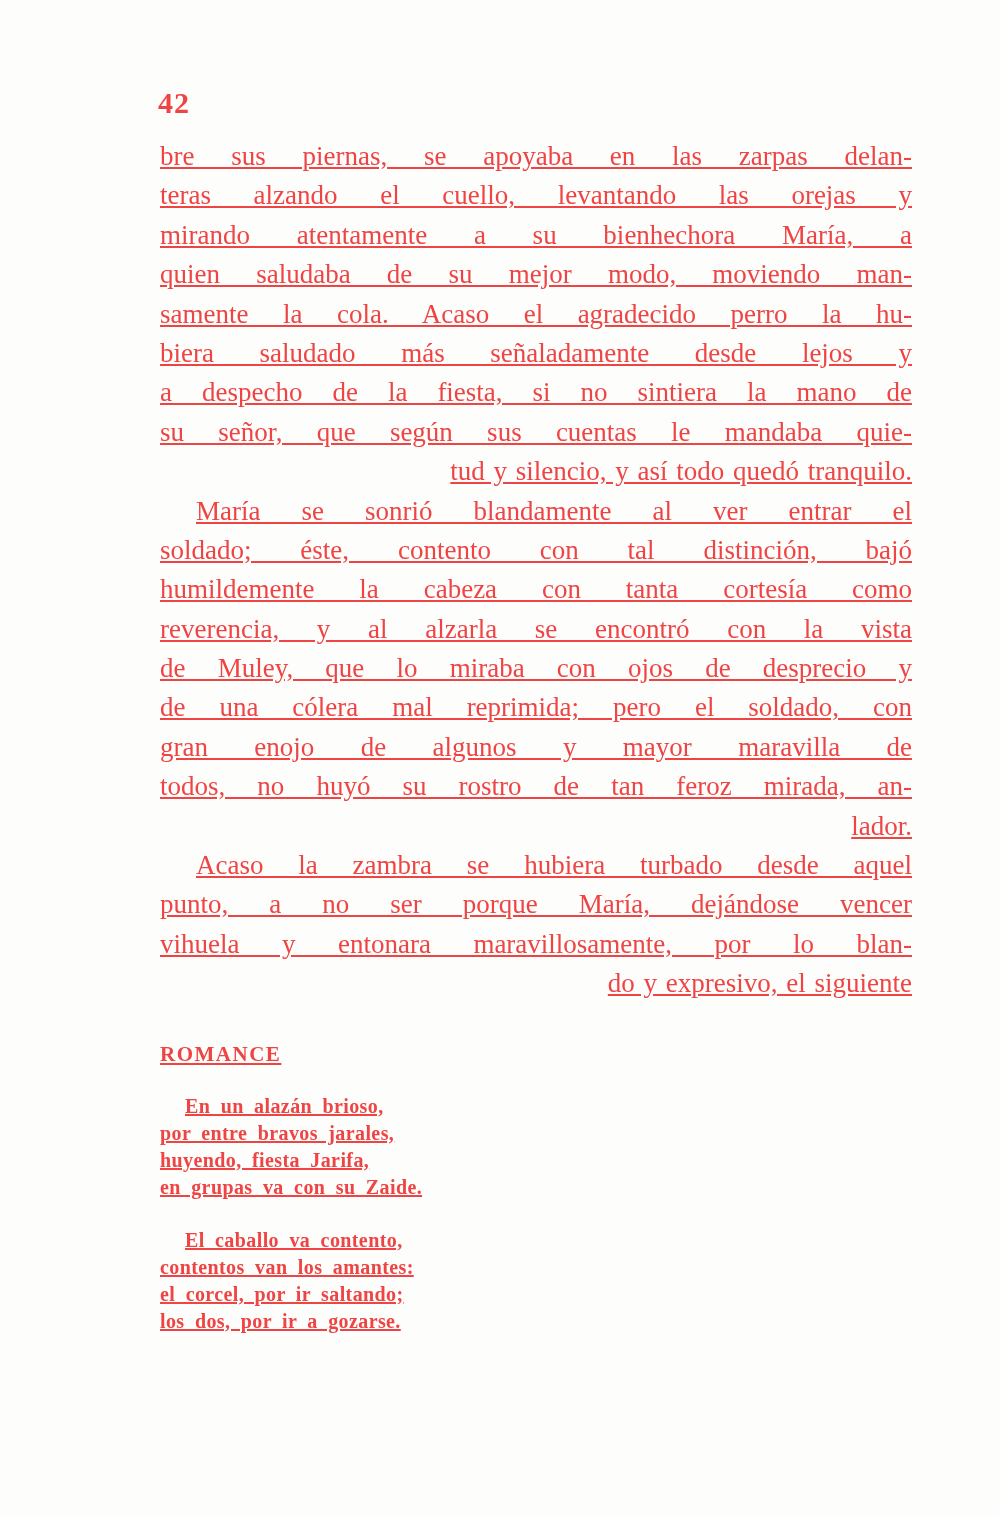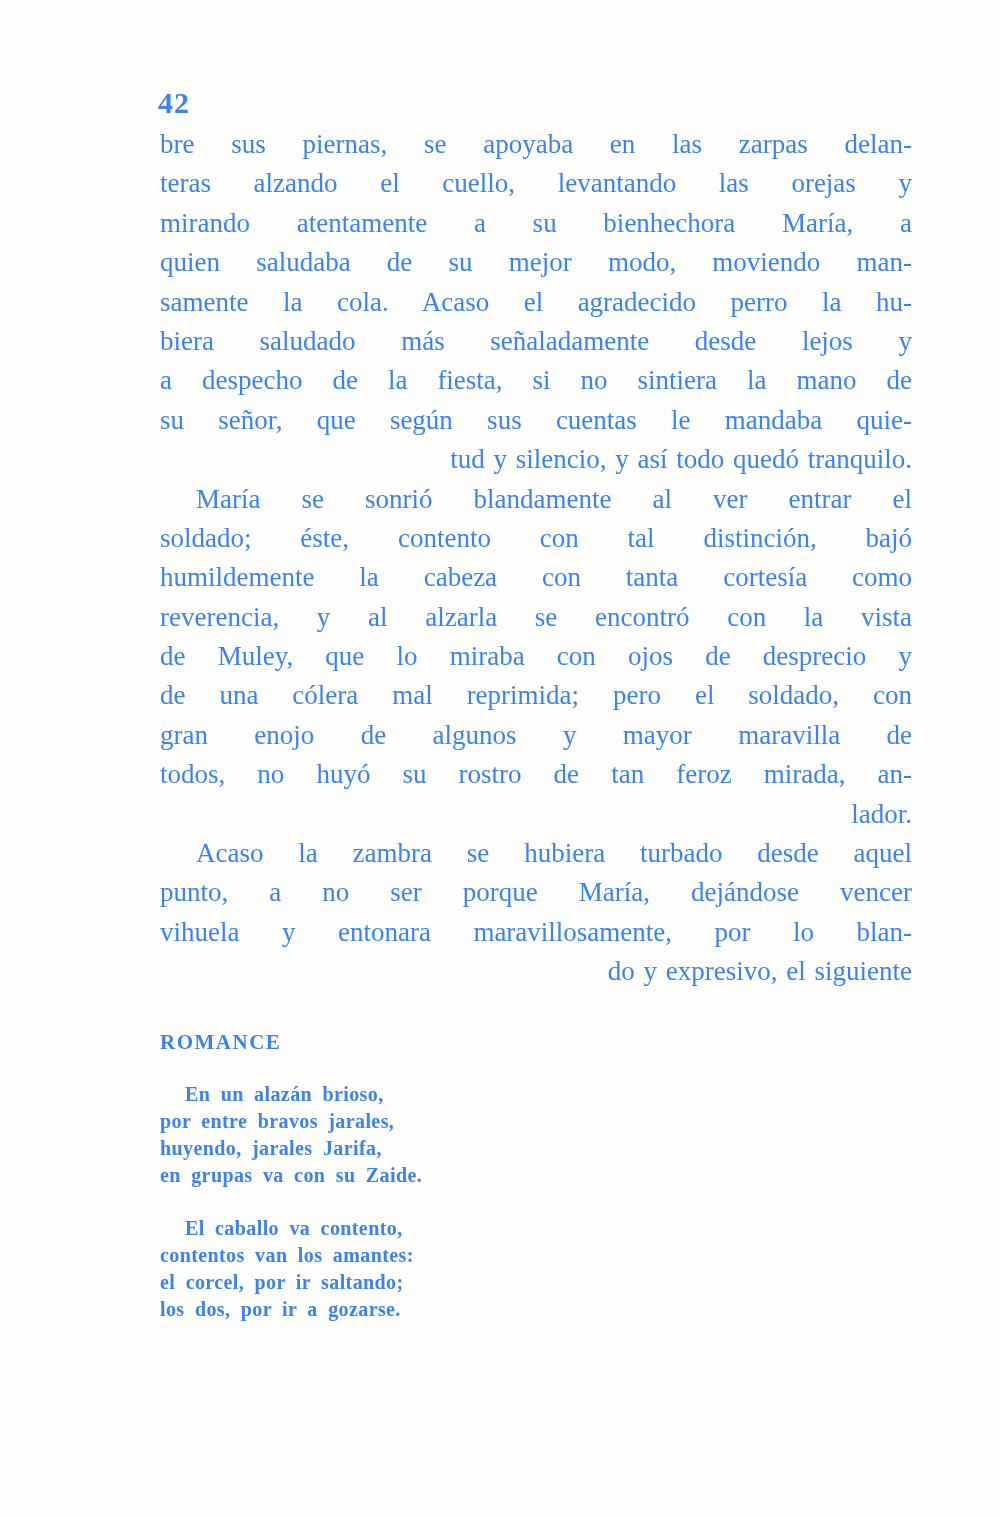"42" .page { color: #3b82f6 -> #ef4444 }
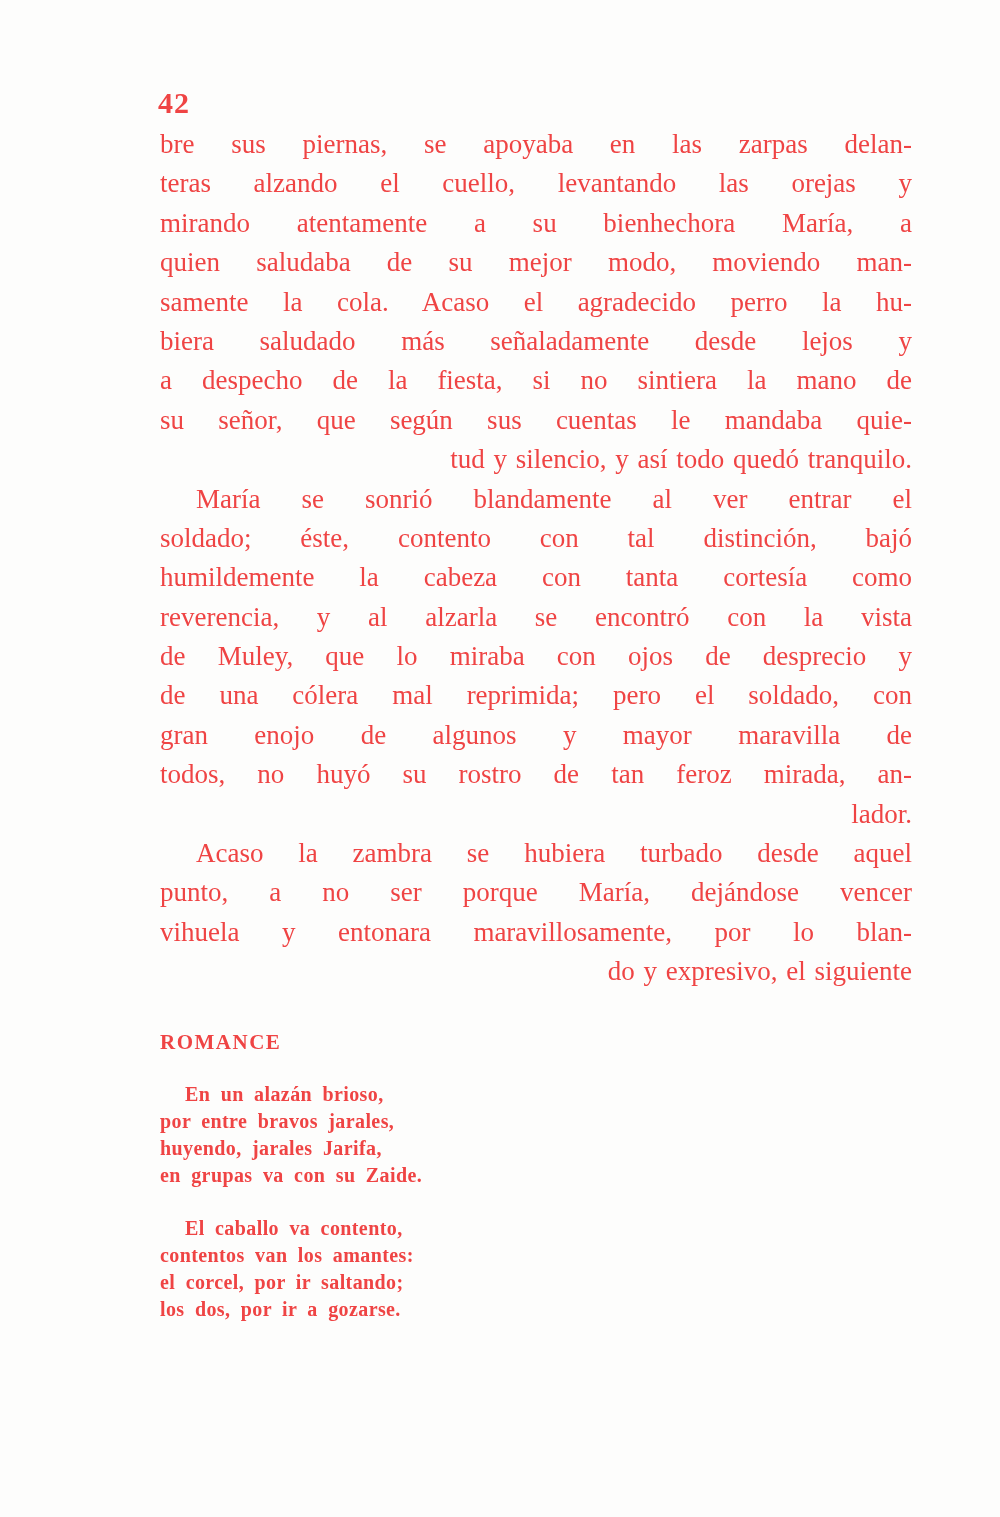"bre sus piernas, se apoyaba" .text-block { text-decoration: none -> underline; top: 125px -> 137px }
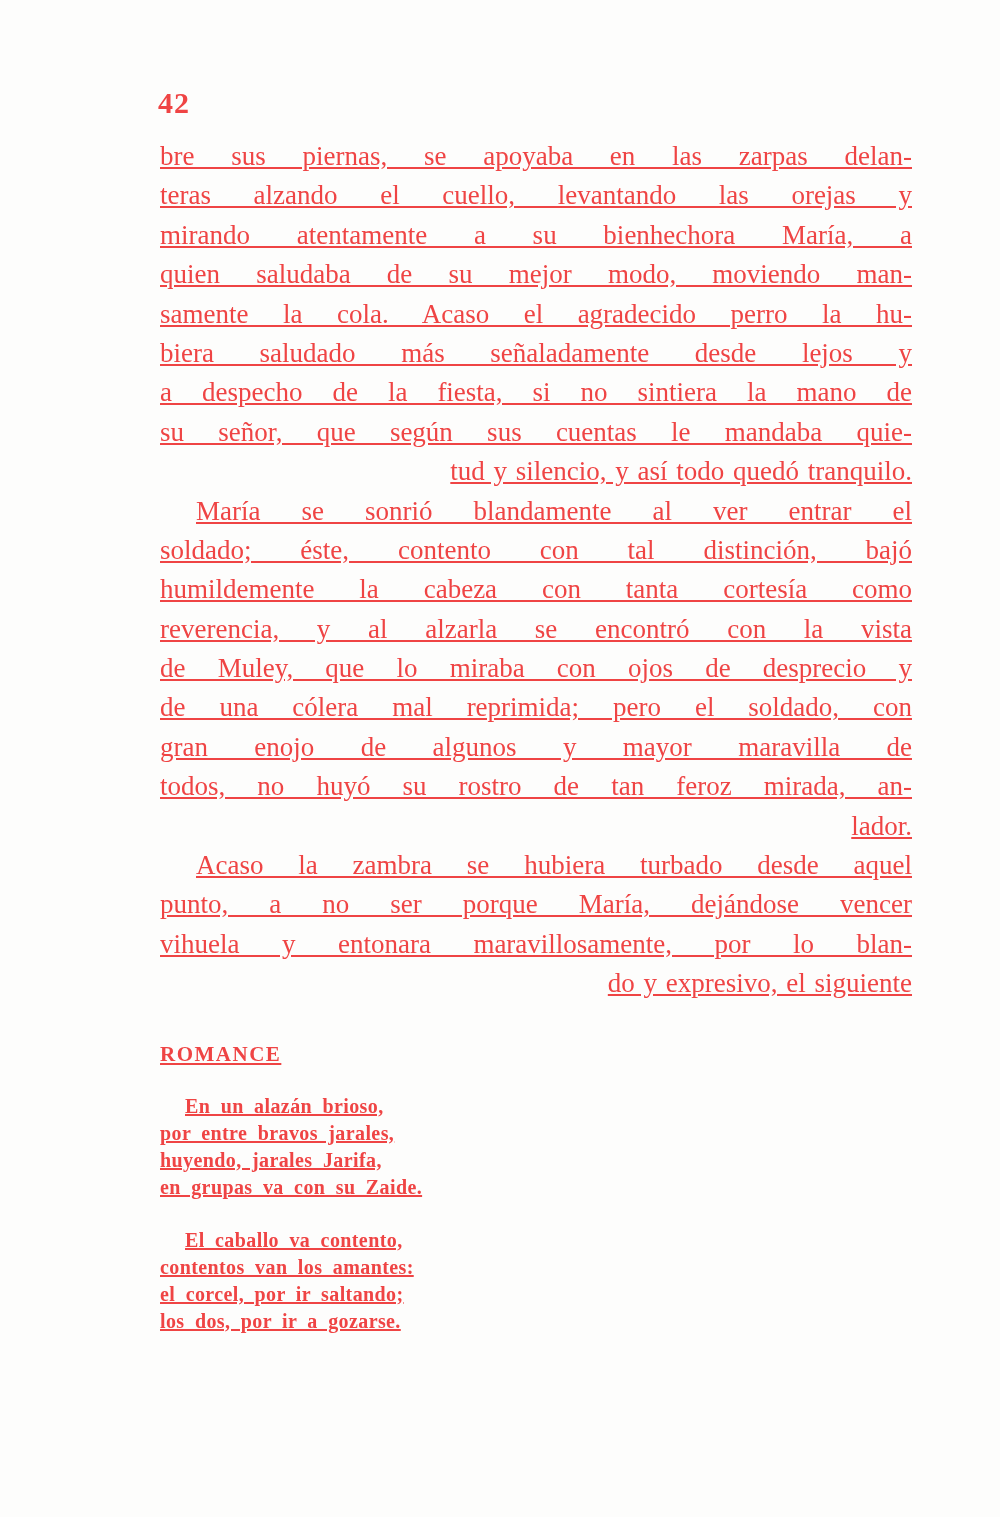"huyendo, jarales Jarifa," div.verse-line { text: jarales -> fiesta }
